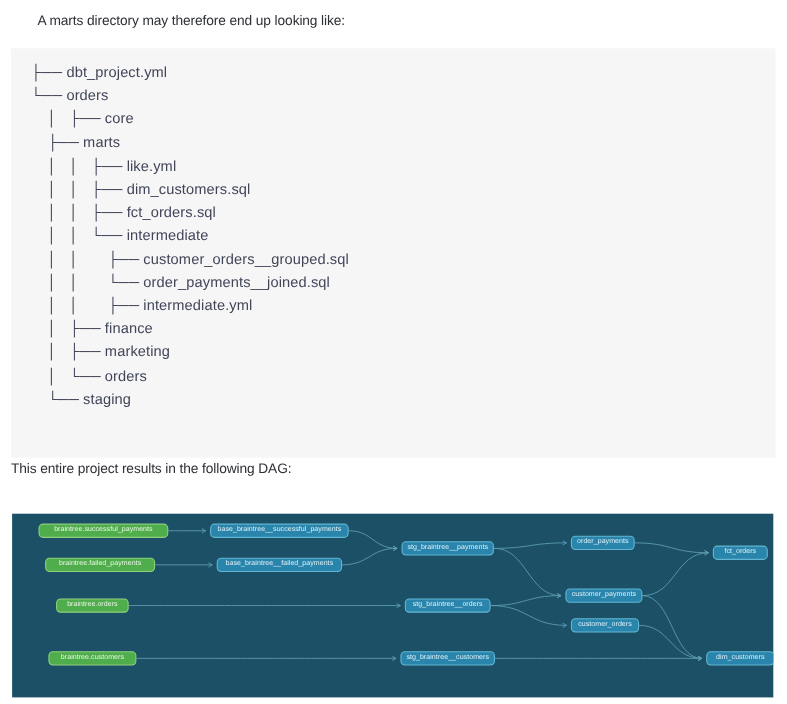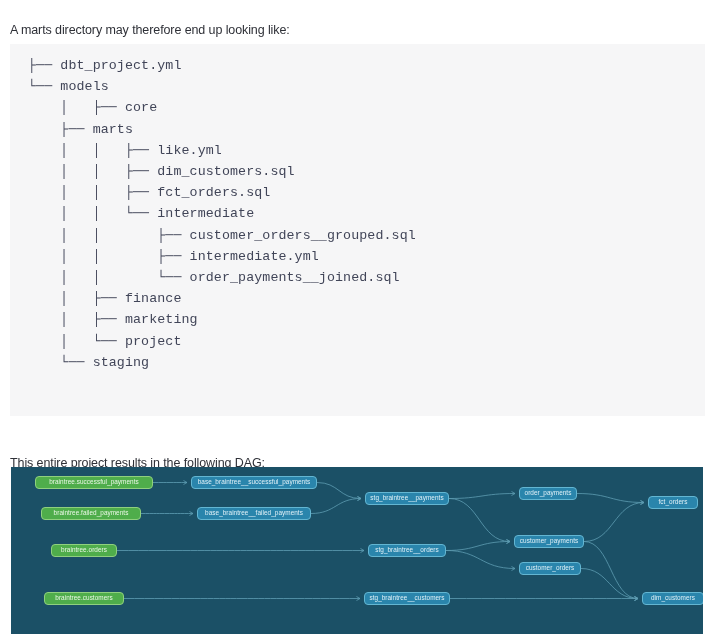"A marts directory may therefore" #intro-text { margin-left: none -> 24px; top: 22px -> 11px }
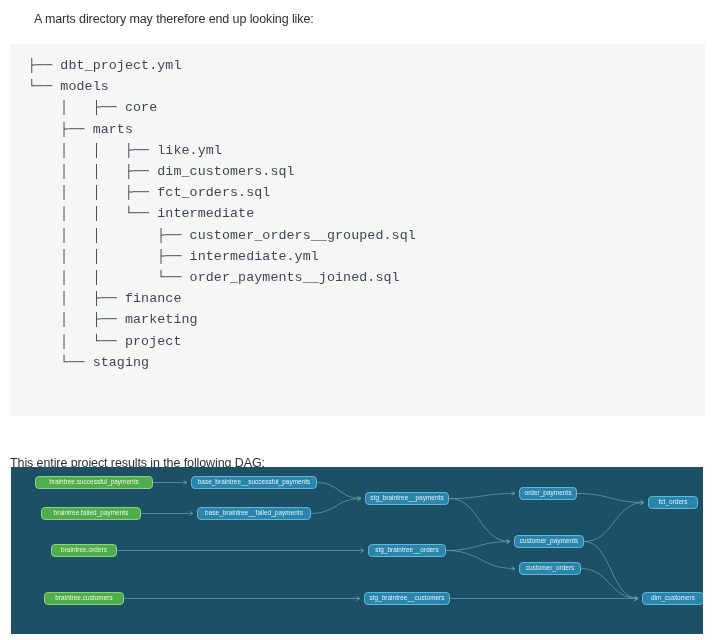"├── dbt_project.yml" .code-line { font-family: Liberation Mono, monospace -> Liberation Sans, sans-serif }
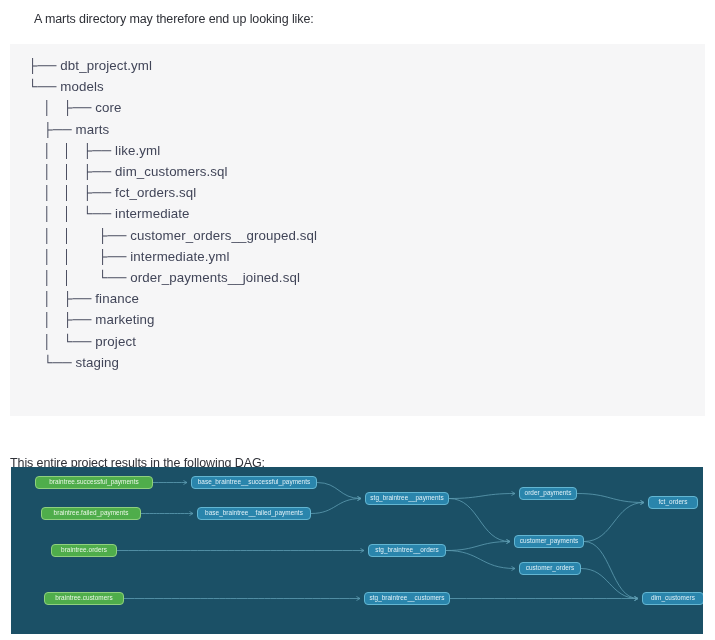"└── models" div.code-line { text: models -> orders }
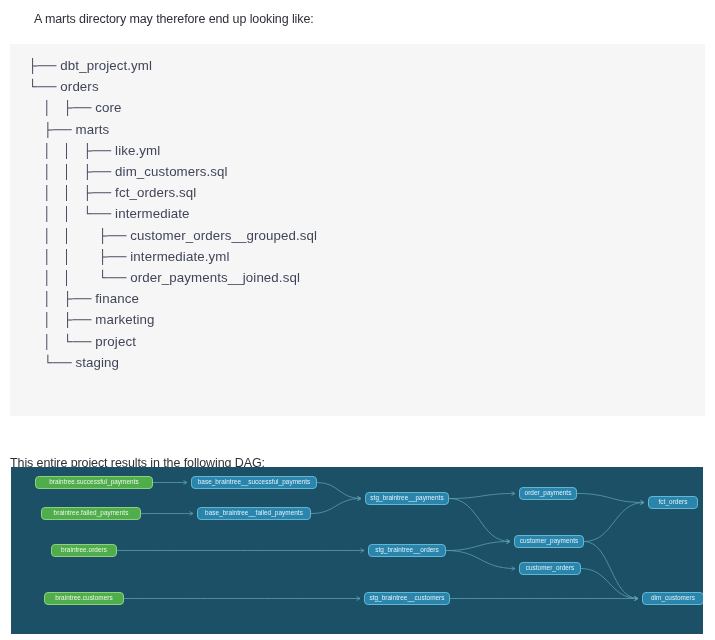"│ │ ├── intermediate.yml" div.code-line { order: before "│ │ └── order_payments__joined.sql" -> after "│ │ └── order_payments__joined.sql" }
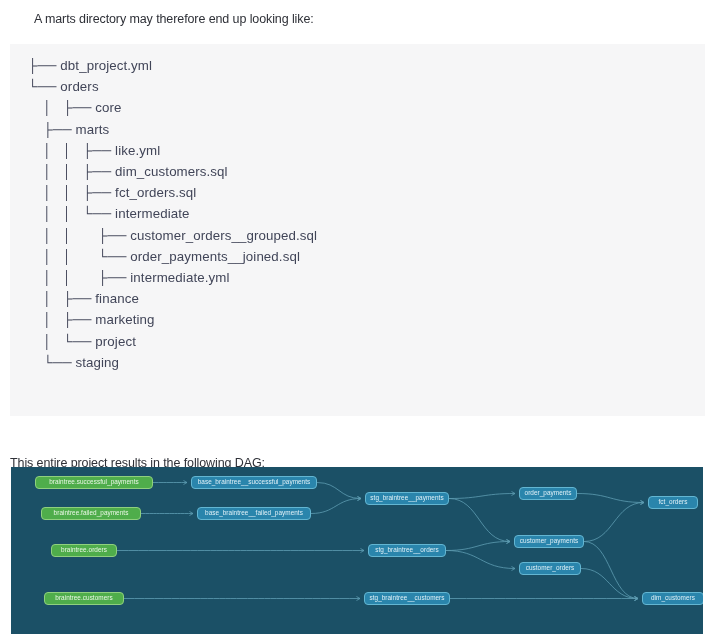"│ └── project" div.code-line { text: project -> orders }
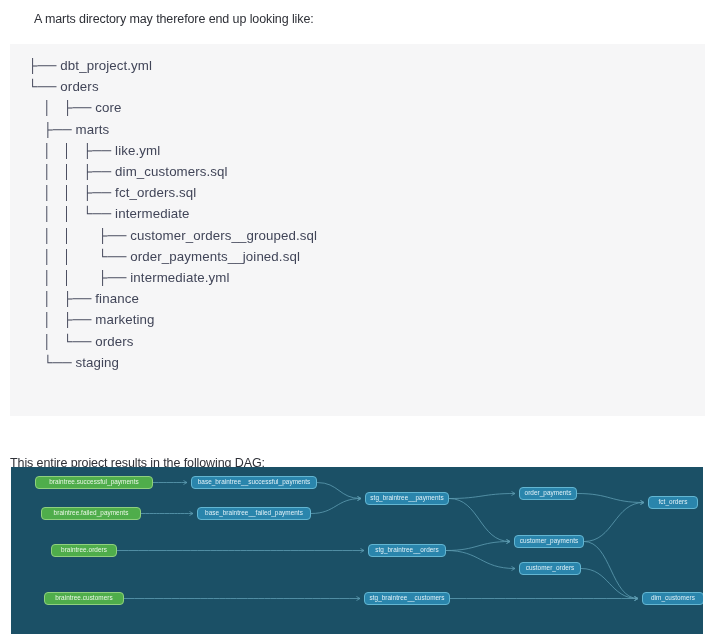"This entire project results in" #dag-text { top: 455px -> 418px }
